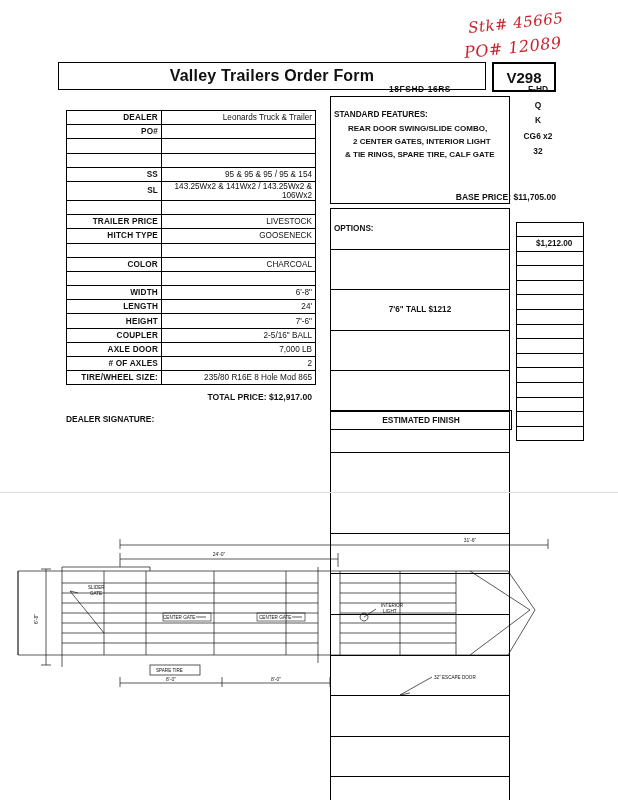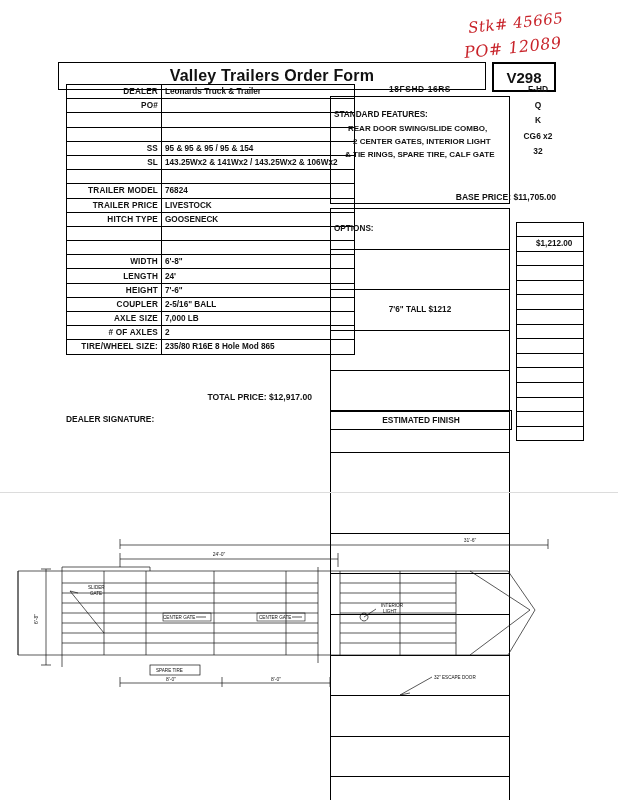"DEALER" table.left { top: 22px -> 48px; width: 289px -> 250px }
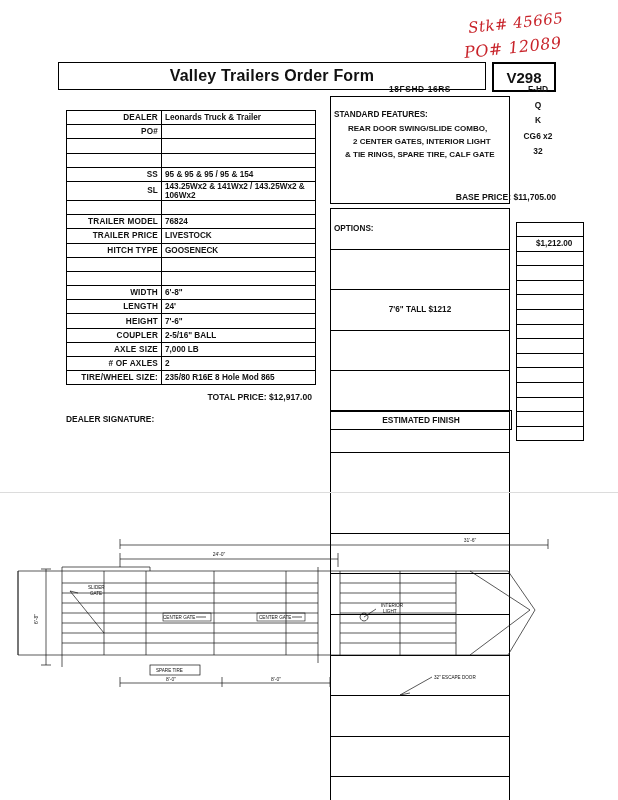"Leonards Truck & Trailer" td.val { font-weight: bold -> normal; text-align: left -> right }
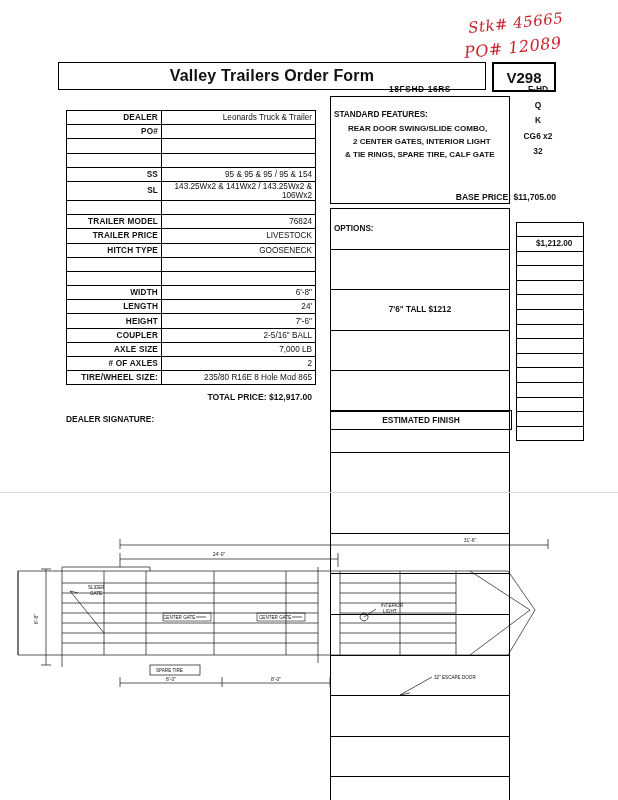"TRAILER MODEL" tr { html: <tr> <td>TRAILER MODEL</td> <td>76824</td> </tr> -> none }
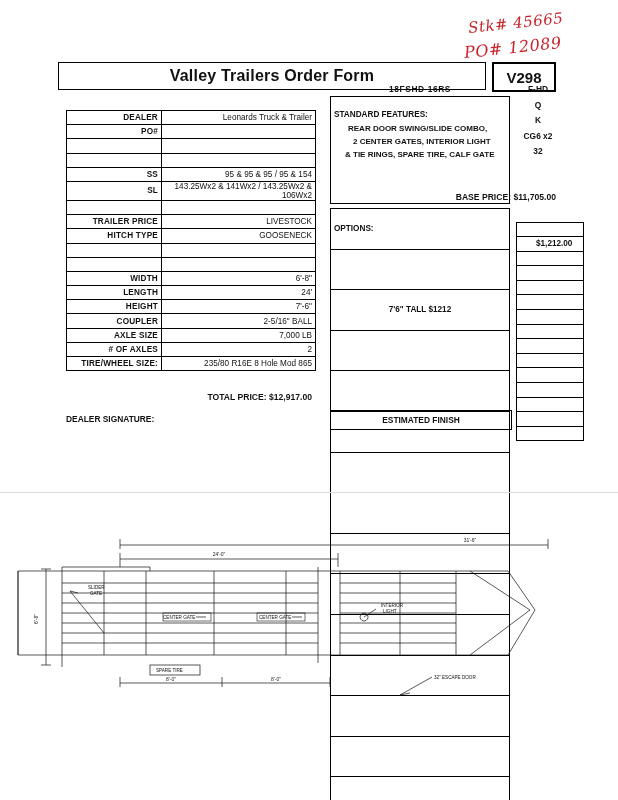"COLOR" tr { html: none -> <tr> <td>COLOR</td> <td>CHARCOAL</td> </tr> }
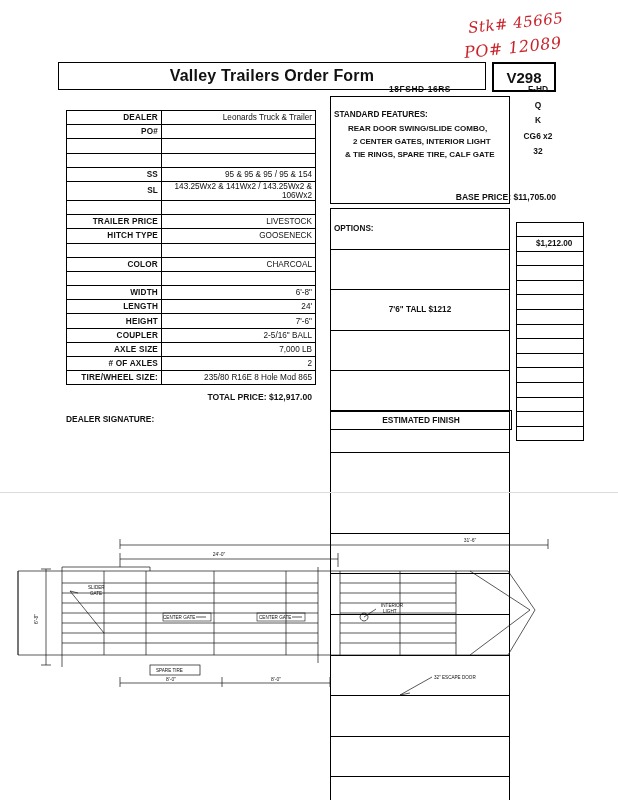"AXLE SIZE" td.lbl { text: SIZE -> DOOR }
